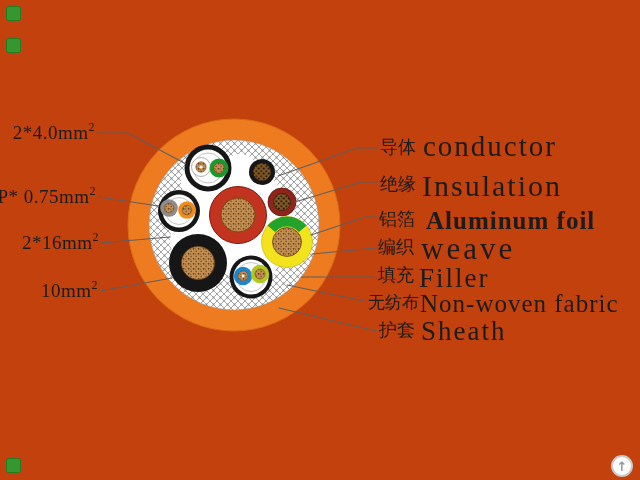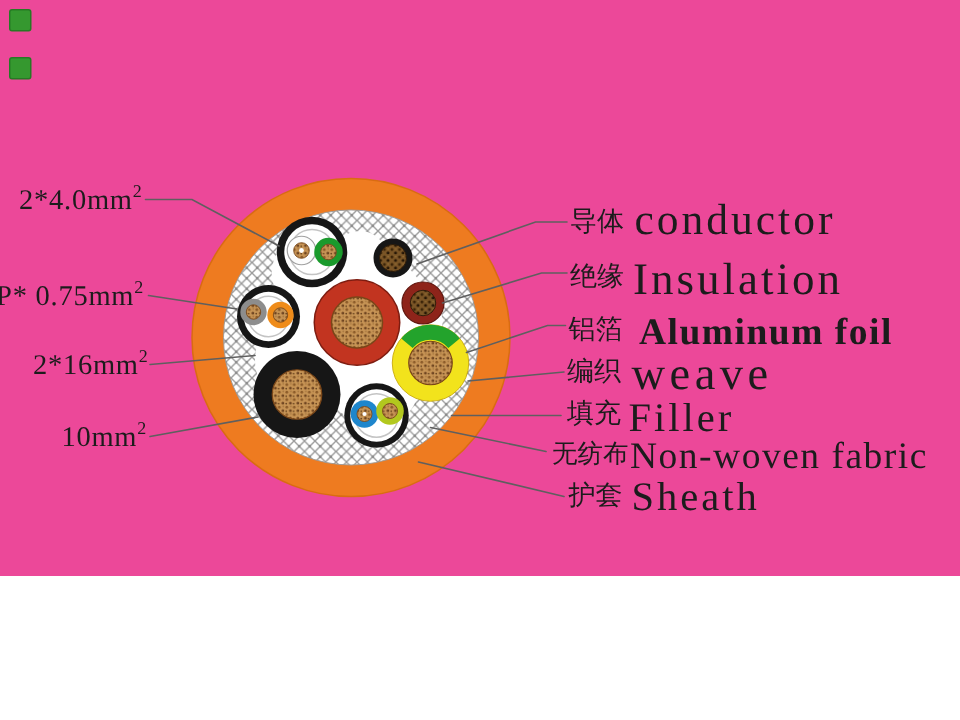"2*4.0mm2" .stage { background: #ec4899 -> #c2410c; height: 384px -> 480px }
